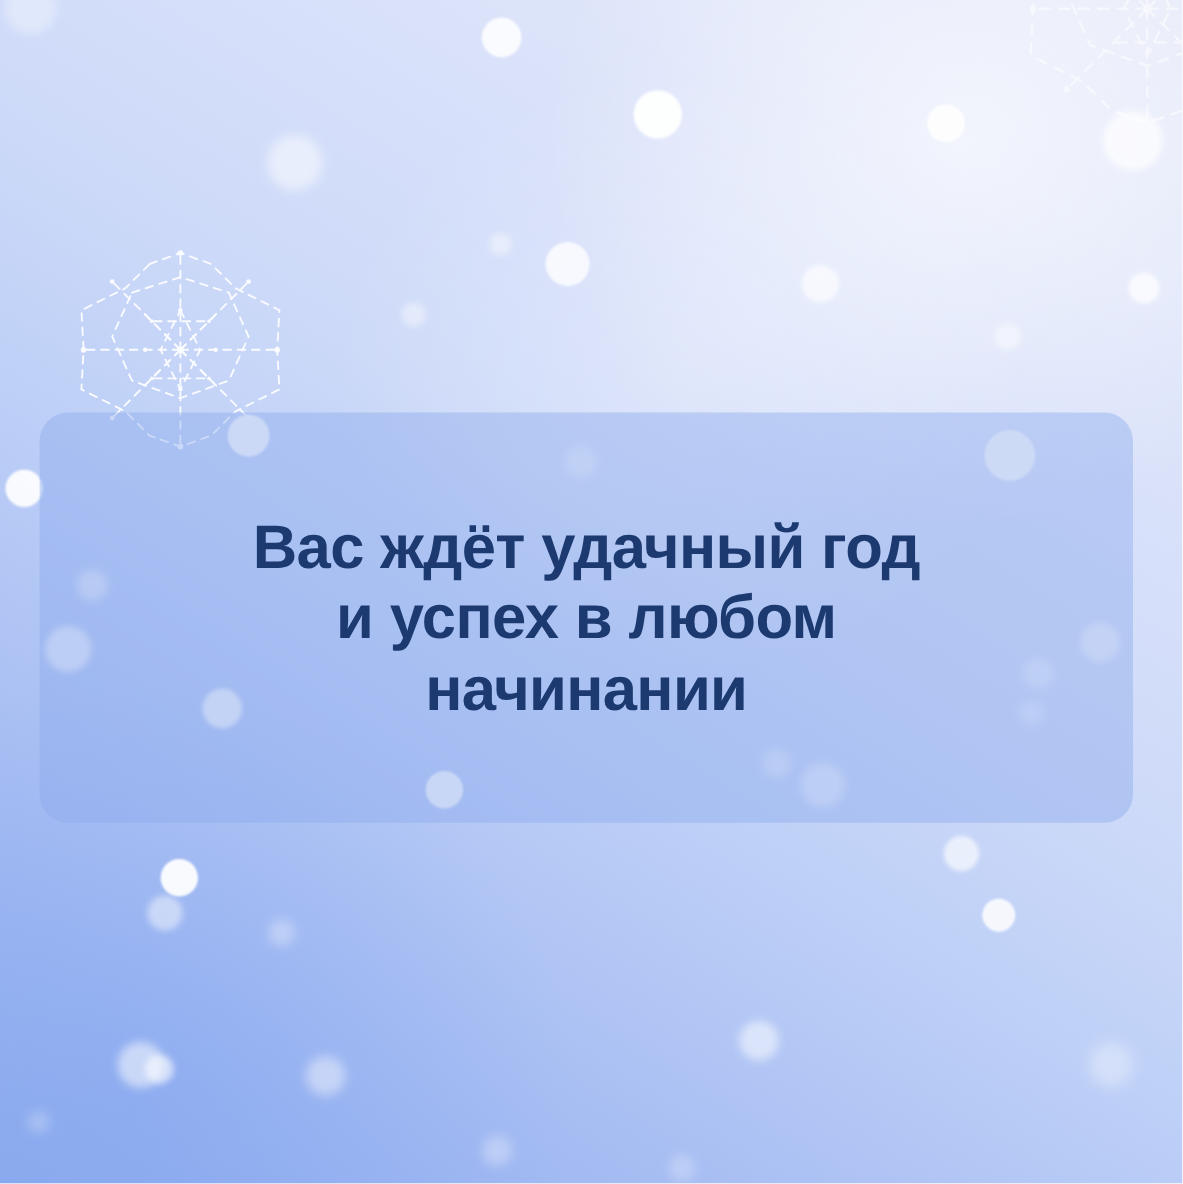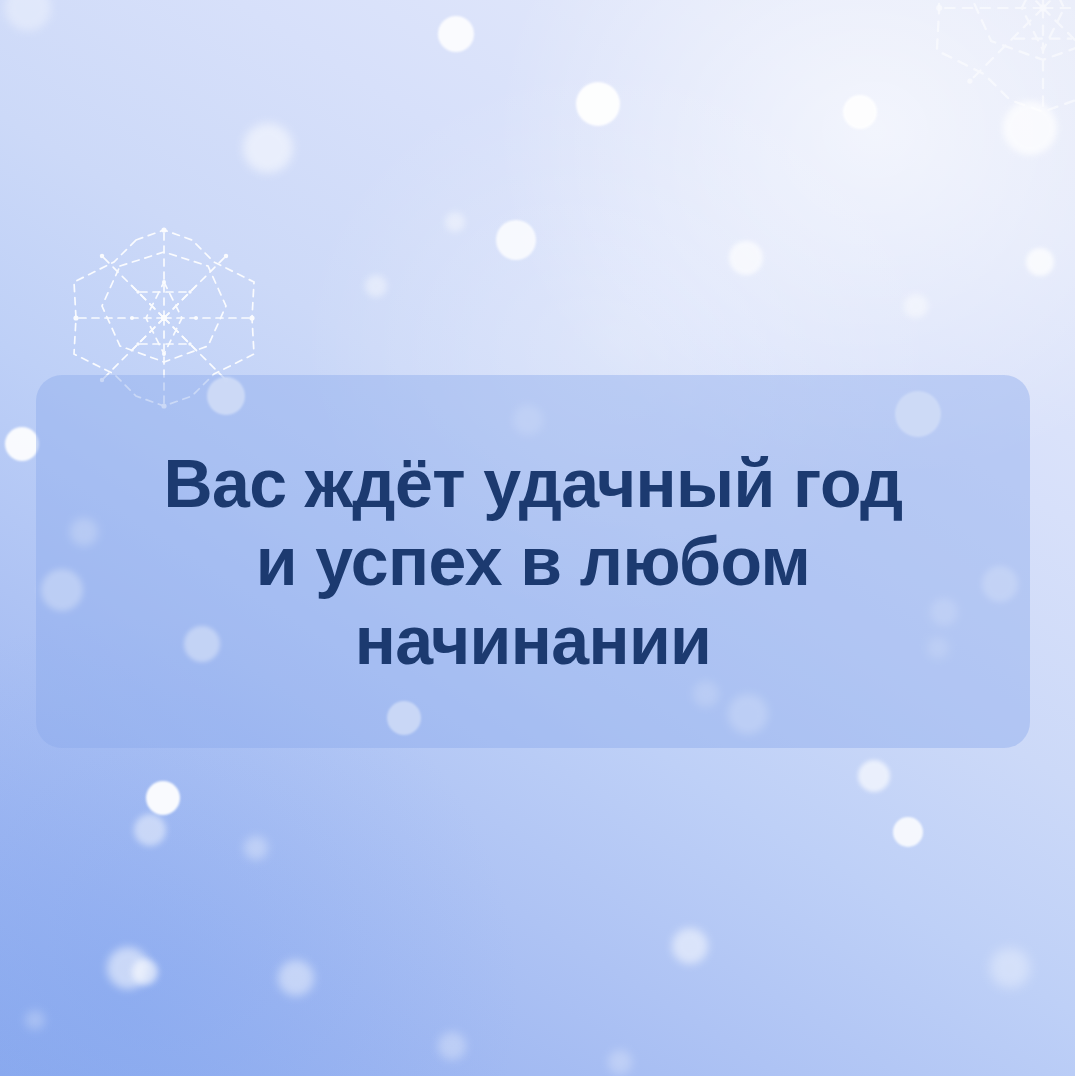"Вас ждёт удачный год" #headline-text { font-size: 68px -> 56px }
